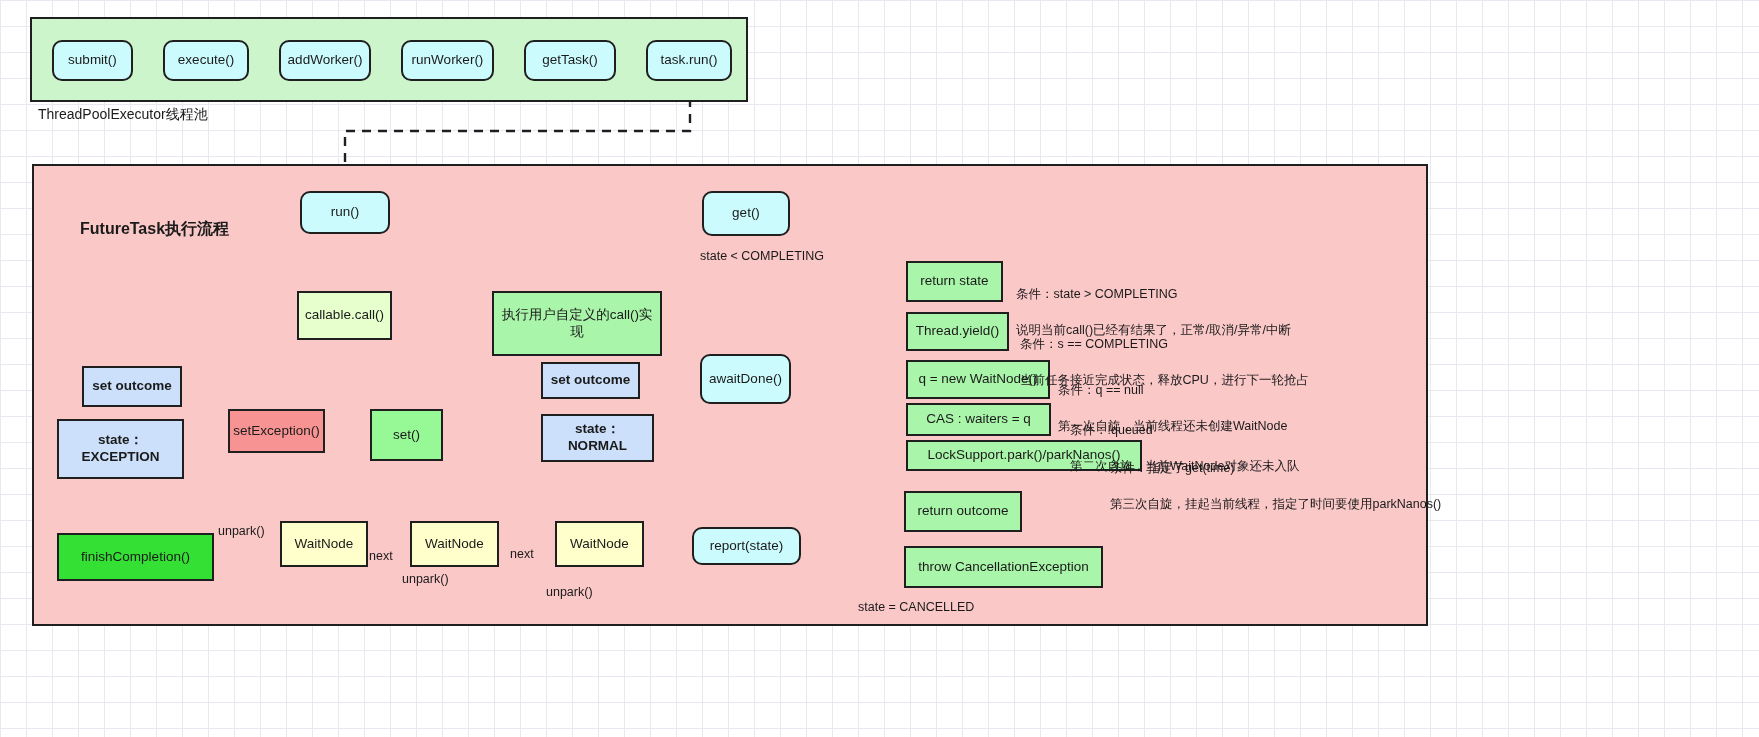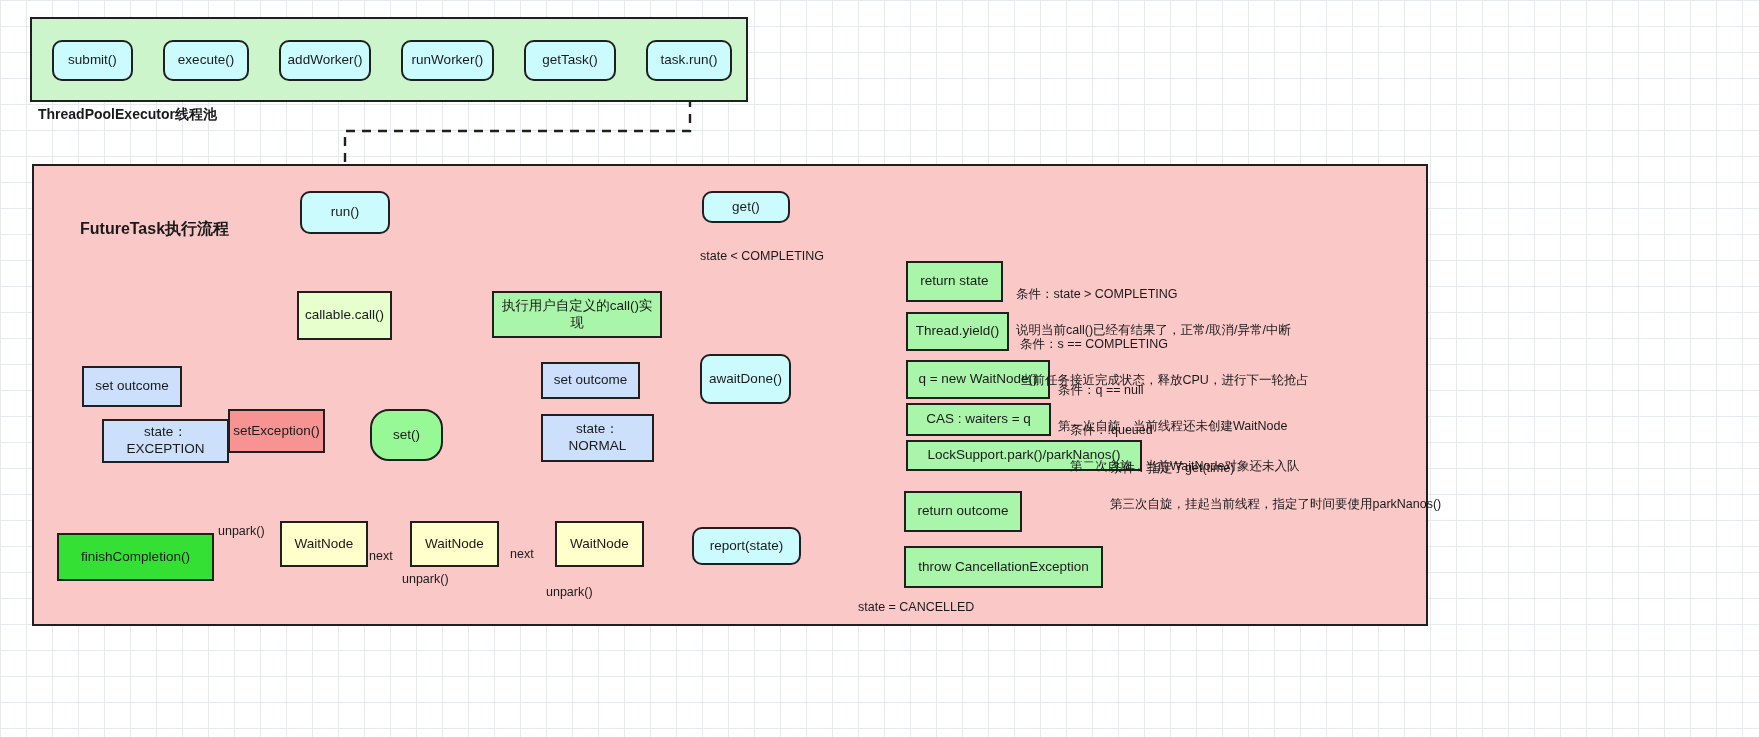"ThreadPoolExecutor线程池" .caption { font-weight: bold -> normal }
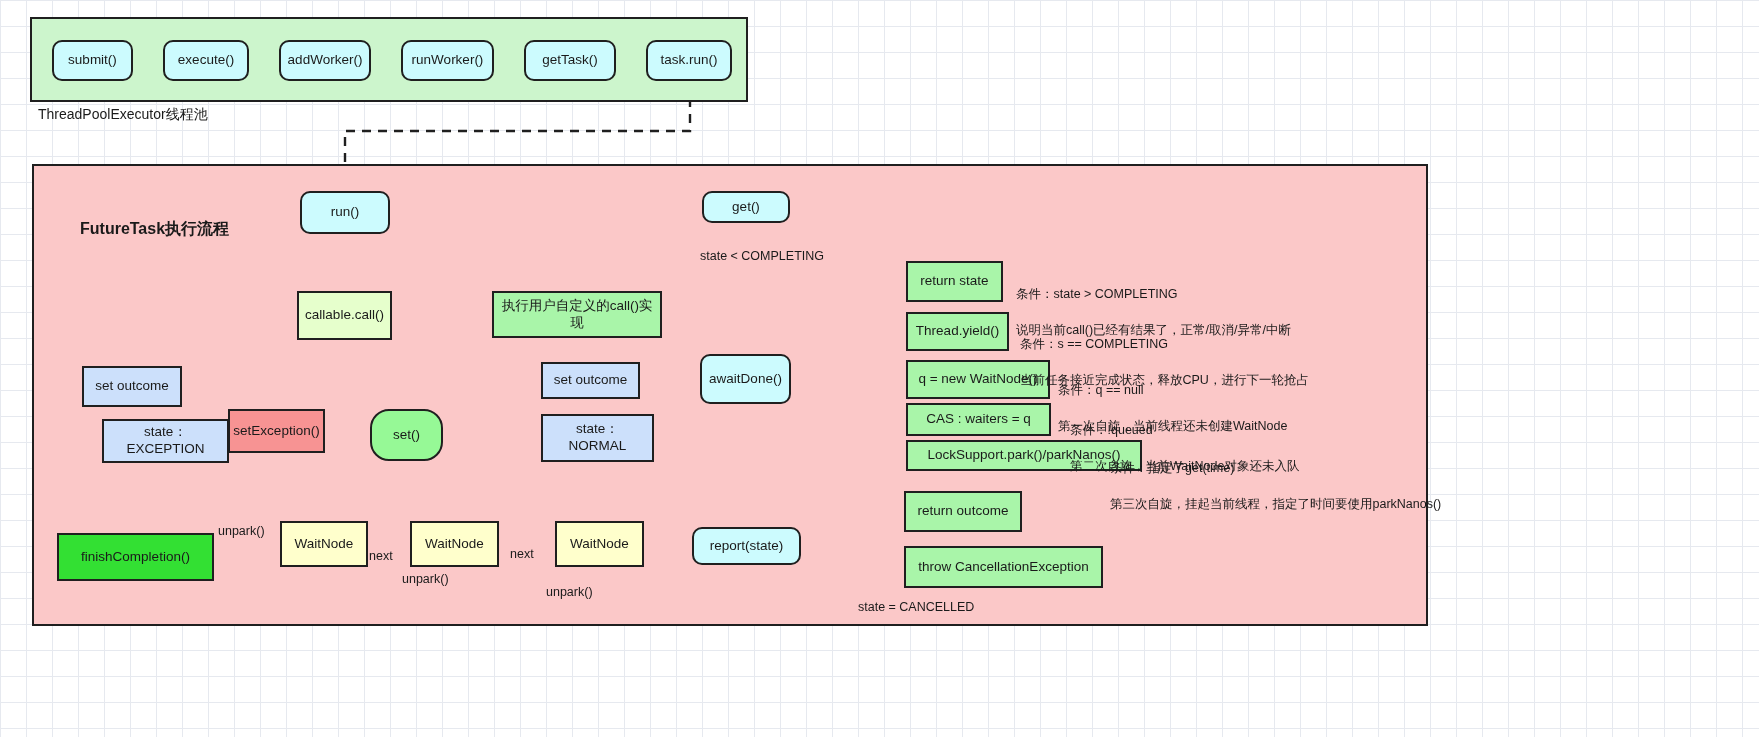"get()" div.node { height: 32px -> 45px }
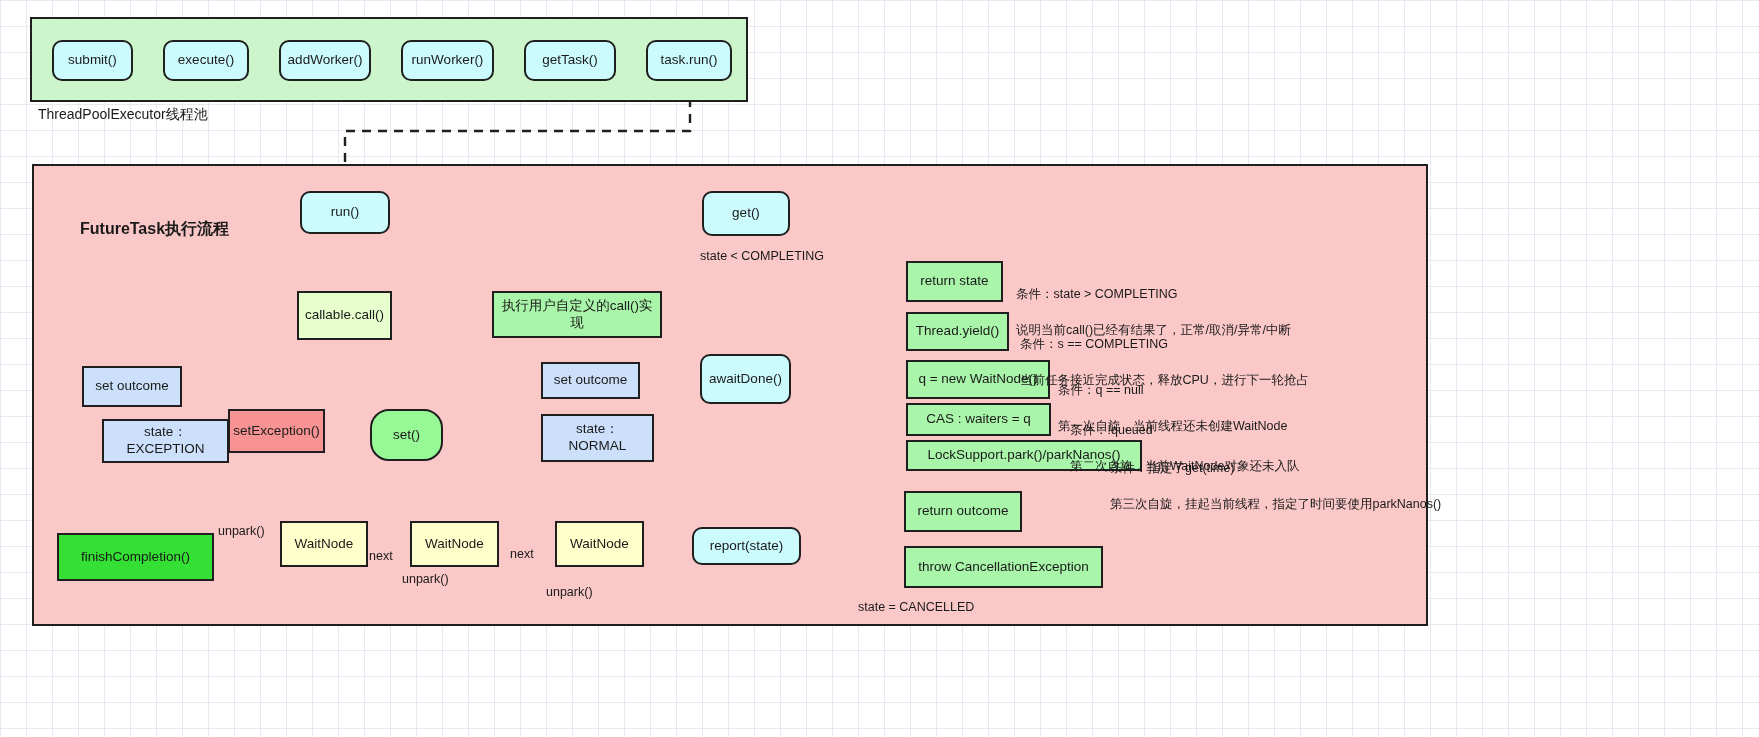"执行用户自定义的call()实现" div.node { height: 47px -> 65px }
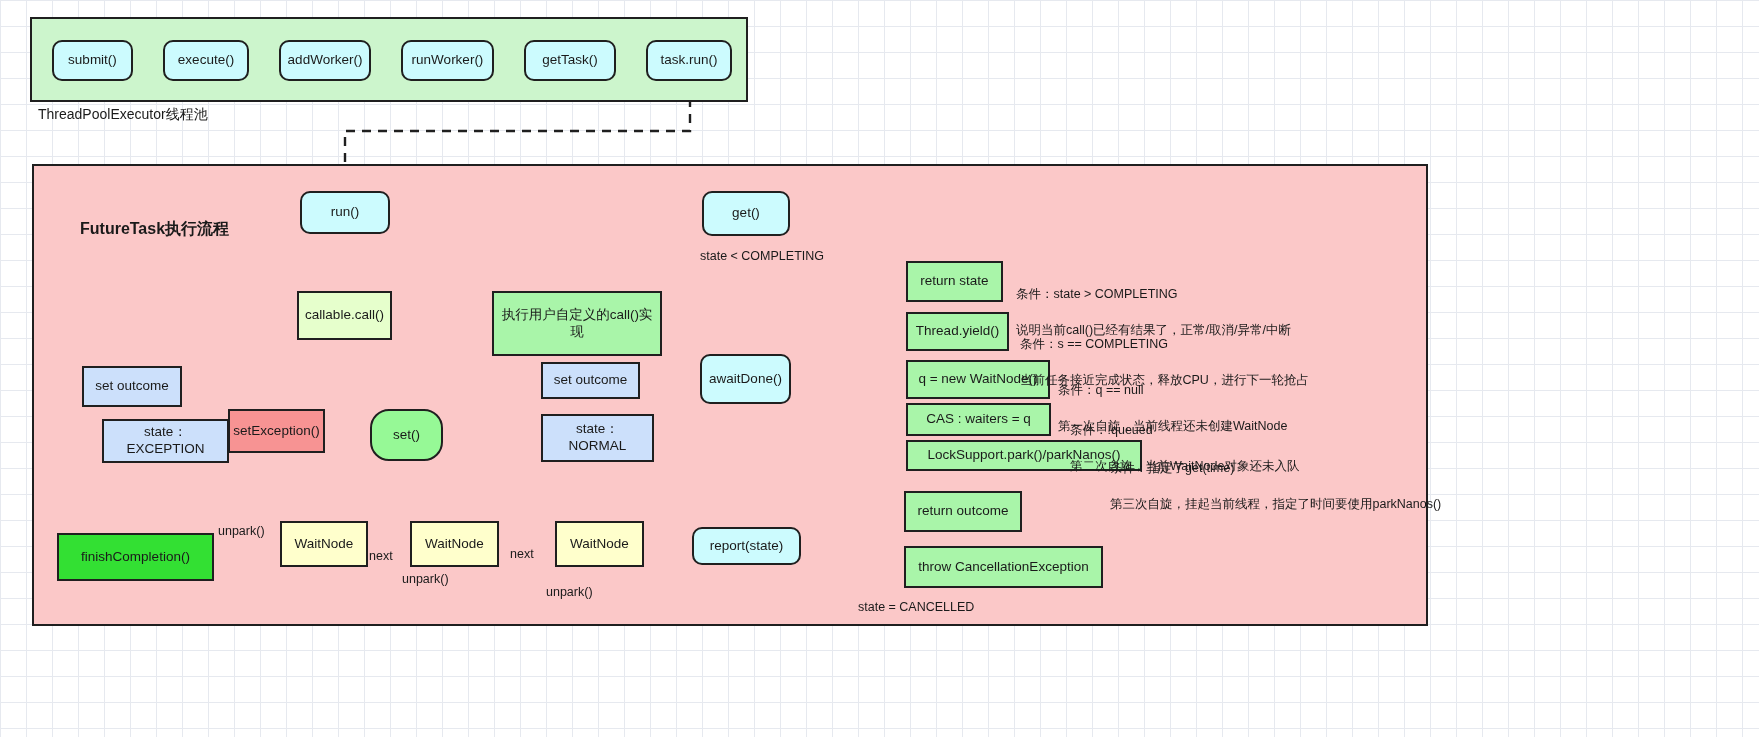"set outcome" .blue { font-weight: none -> bold }
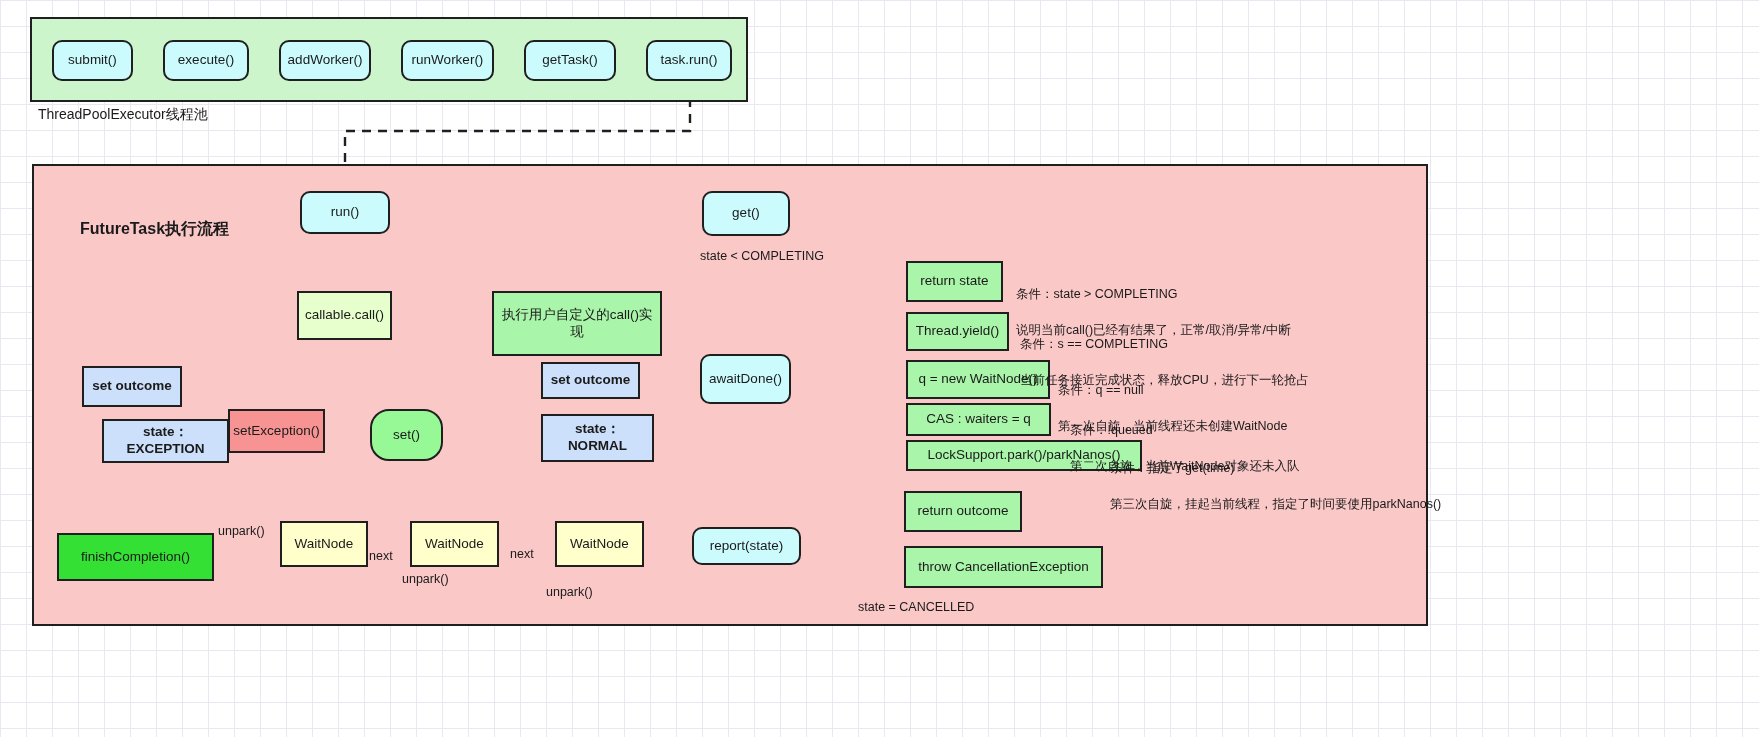"state：EXCEPTION" div.node { height: 44px -> 60px; margin-left: 45px -> none }
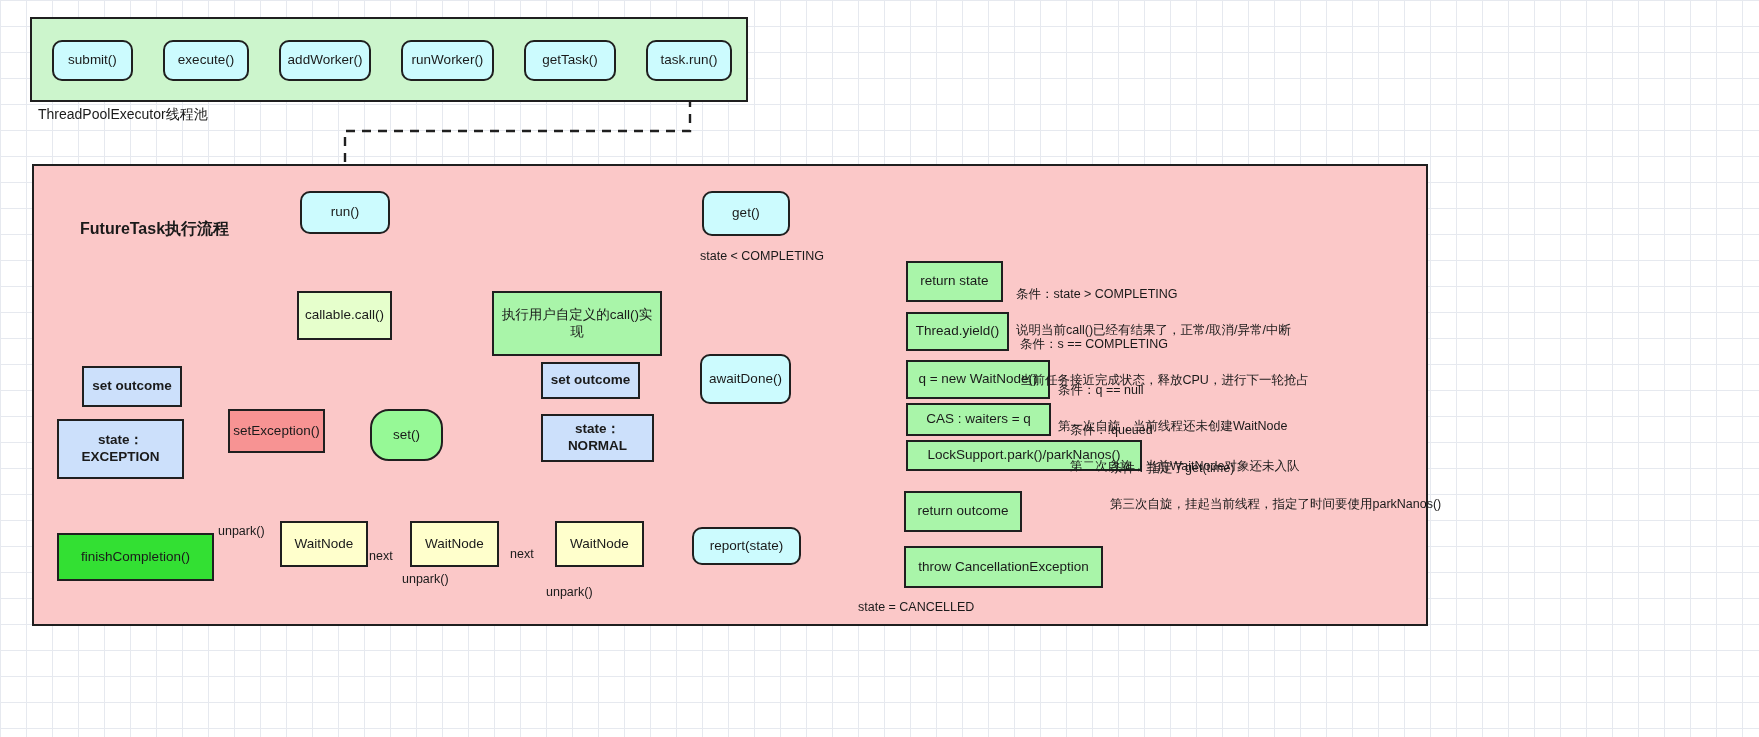"set()" div.node { border-radius: 19px -> none }
